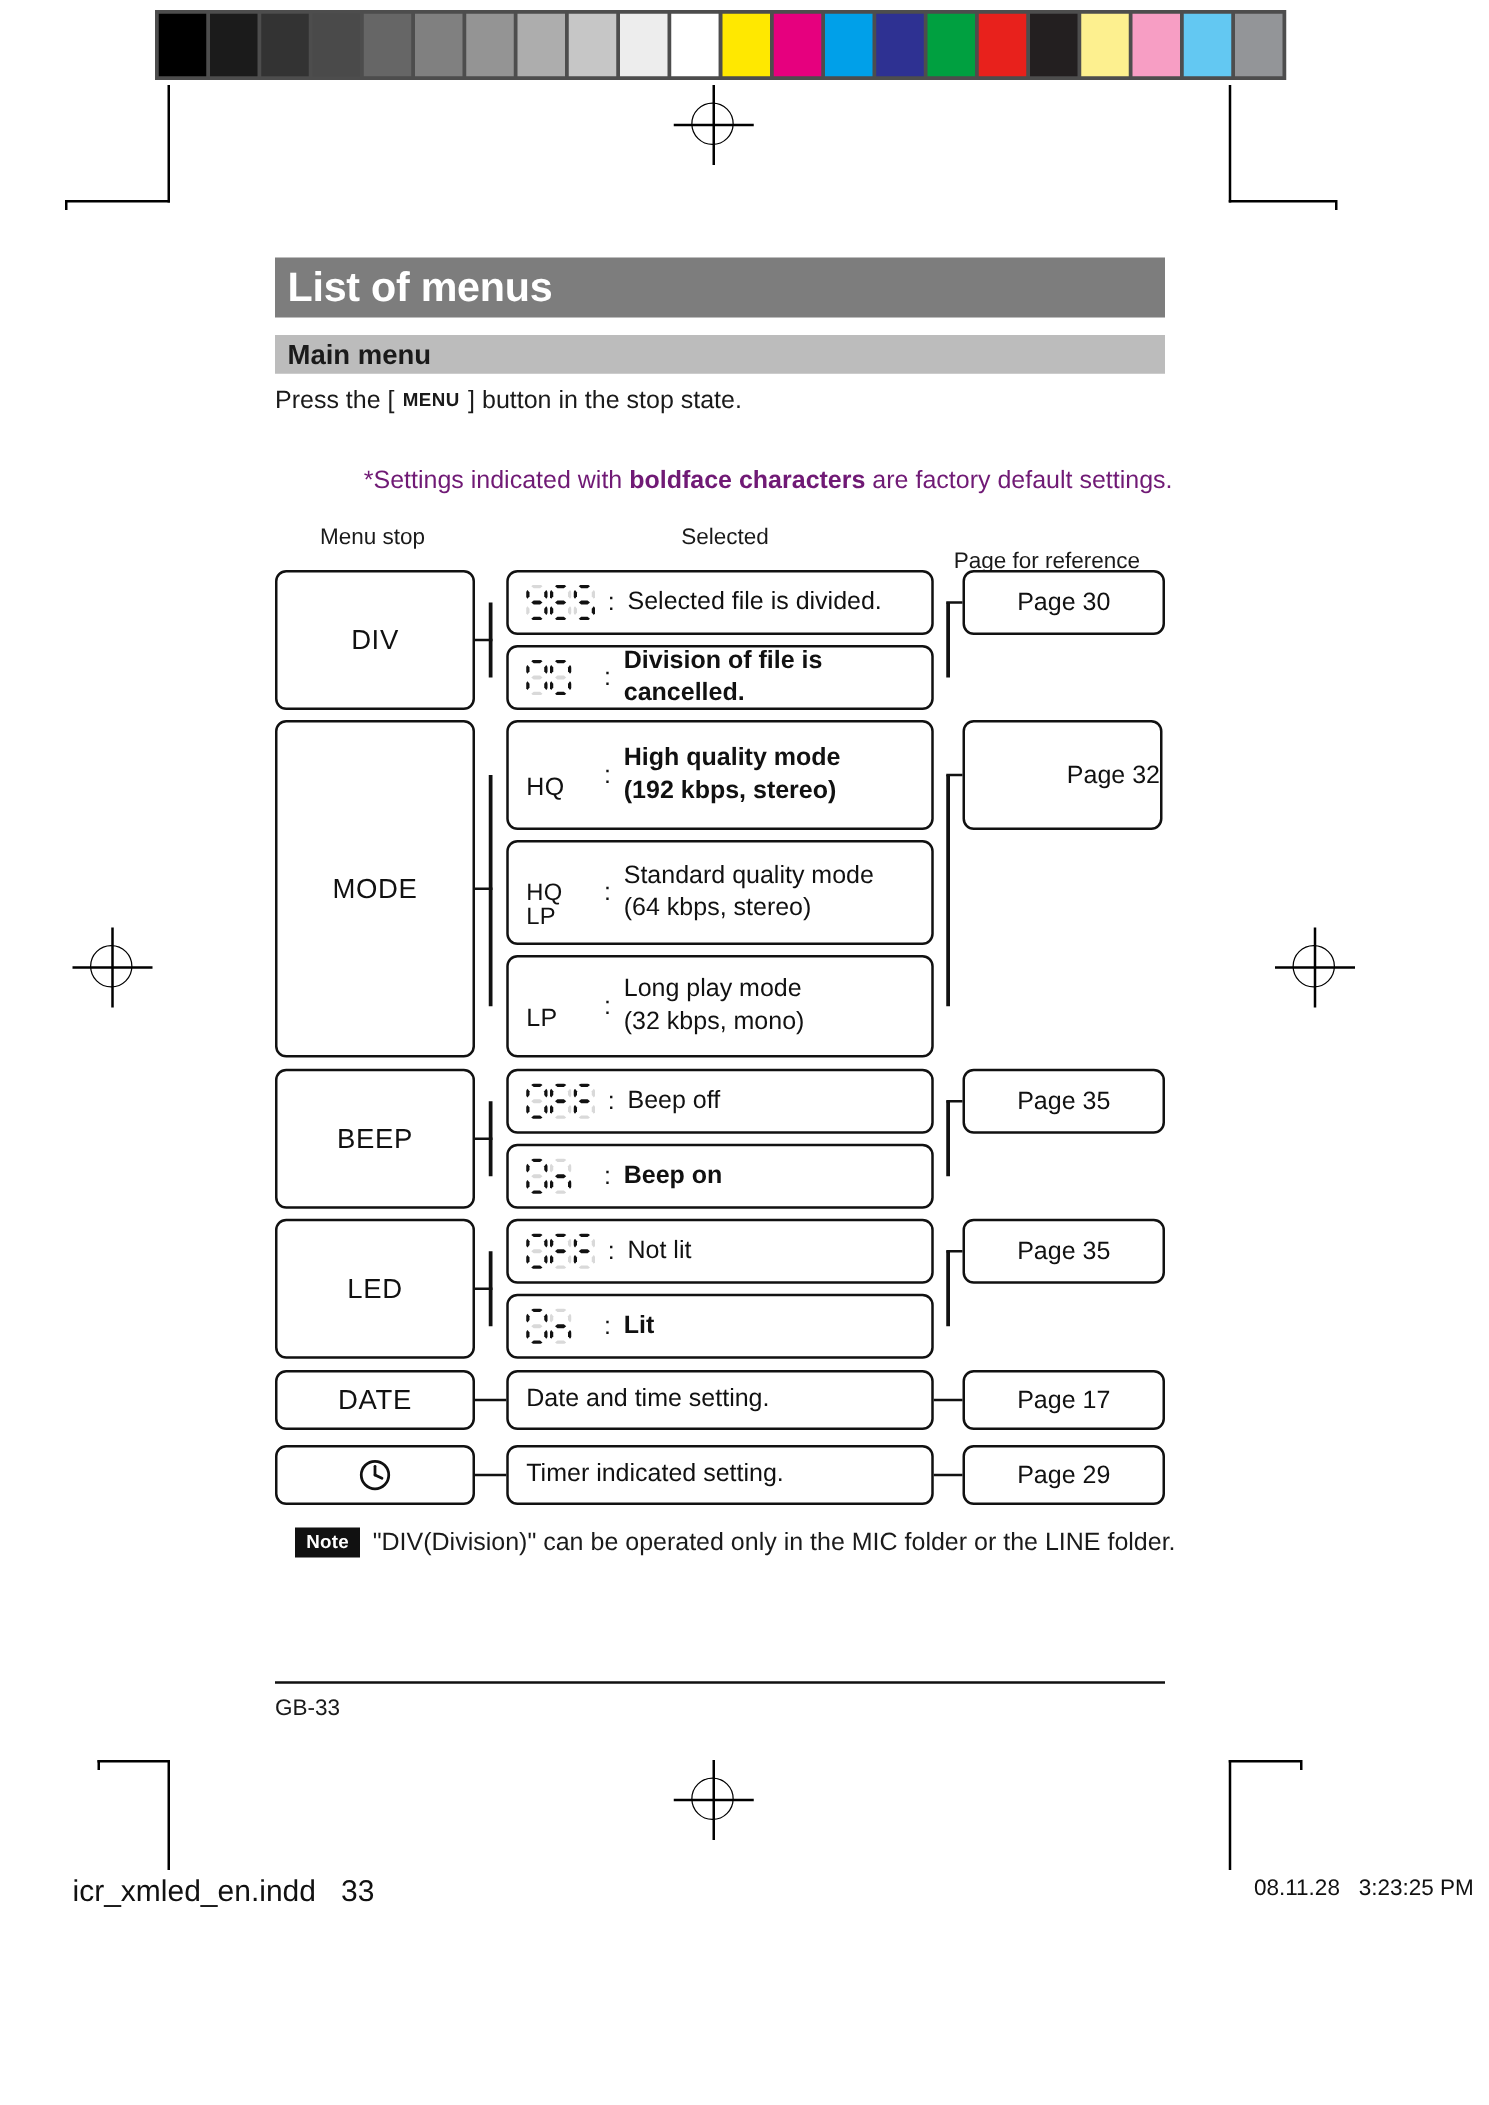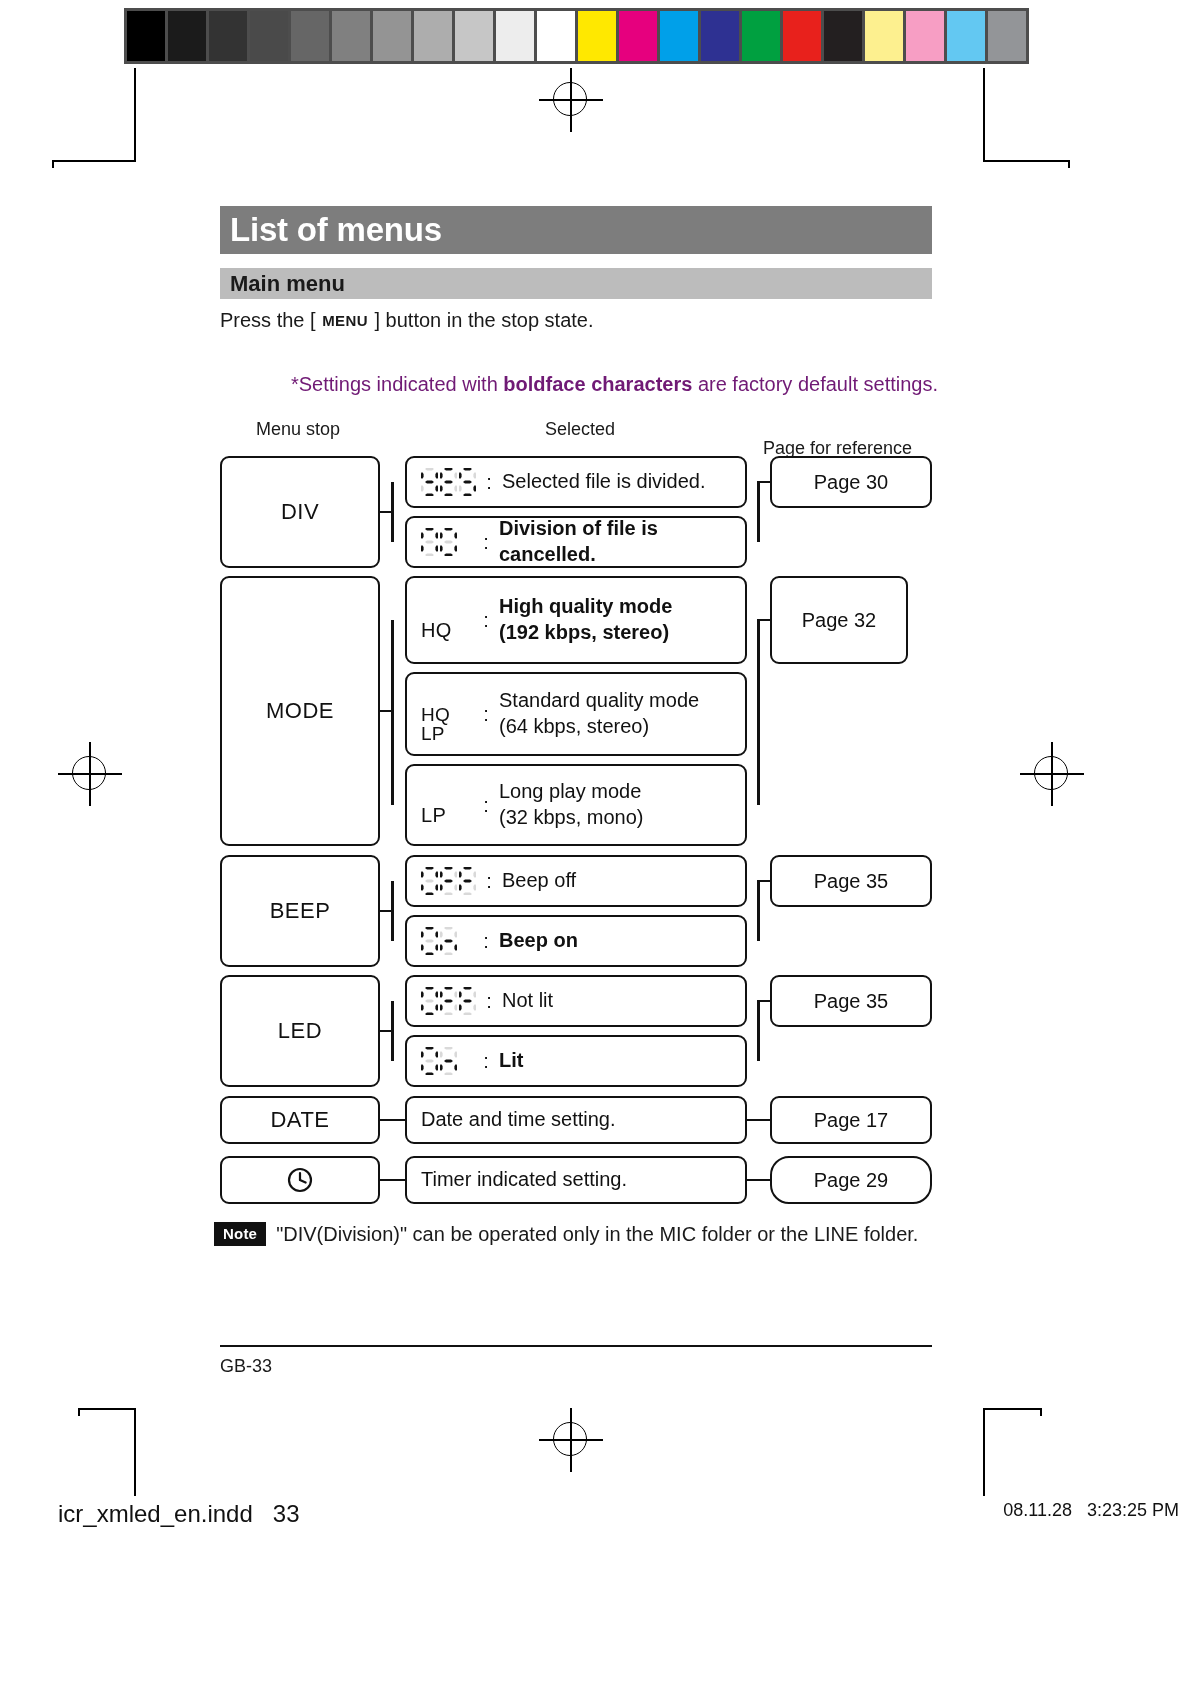"Page 32" div.box { justify-content: none -> flex-end; width: 138px -> 160px }
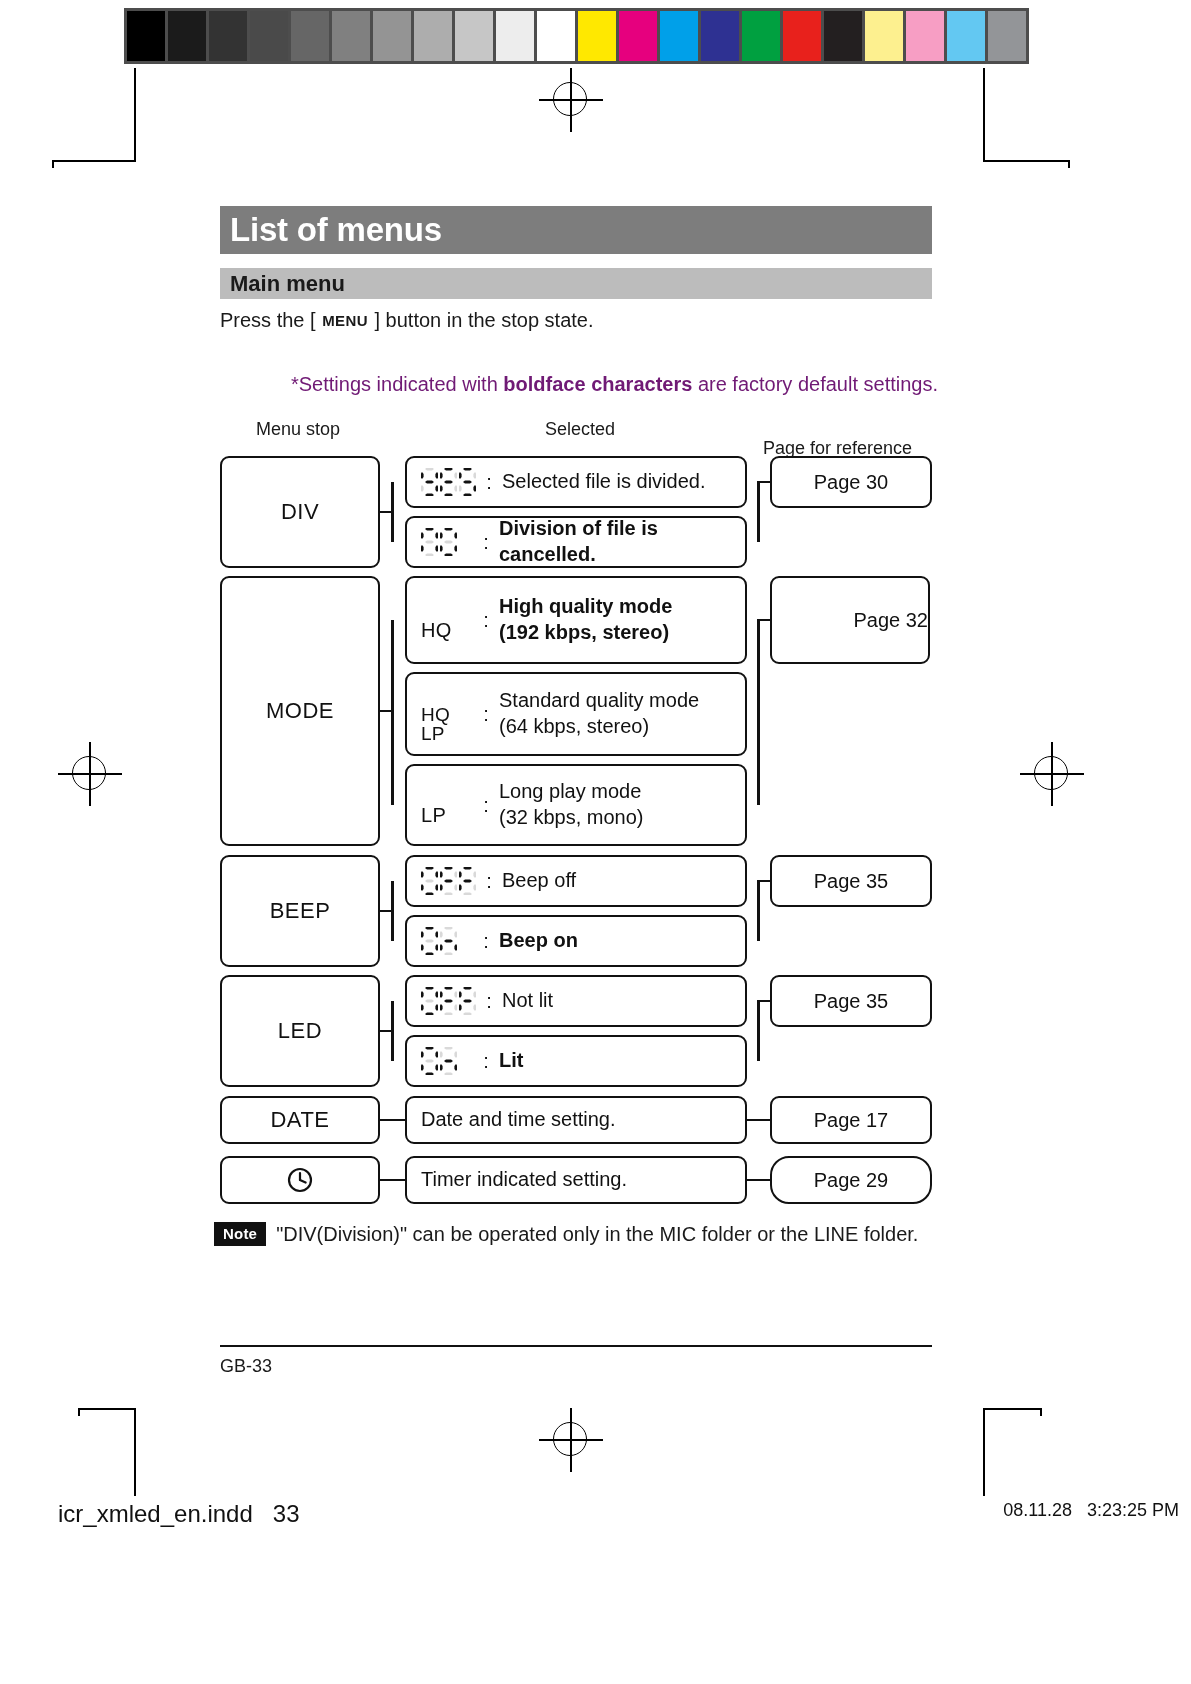"Page 29" div.box { border-radius: 19px -> none }
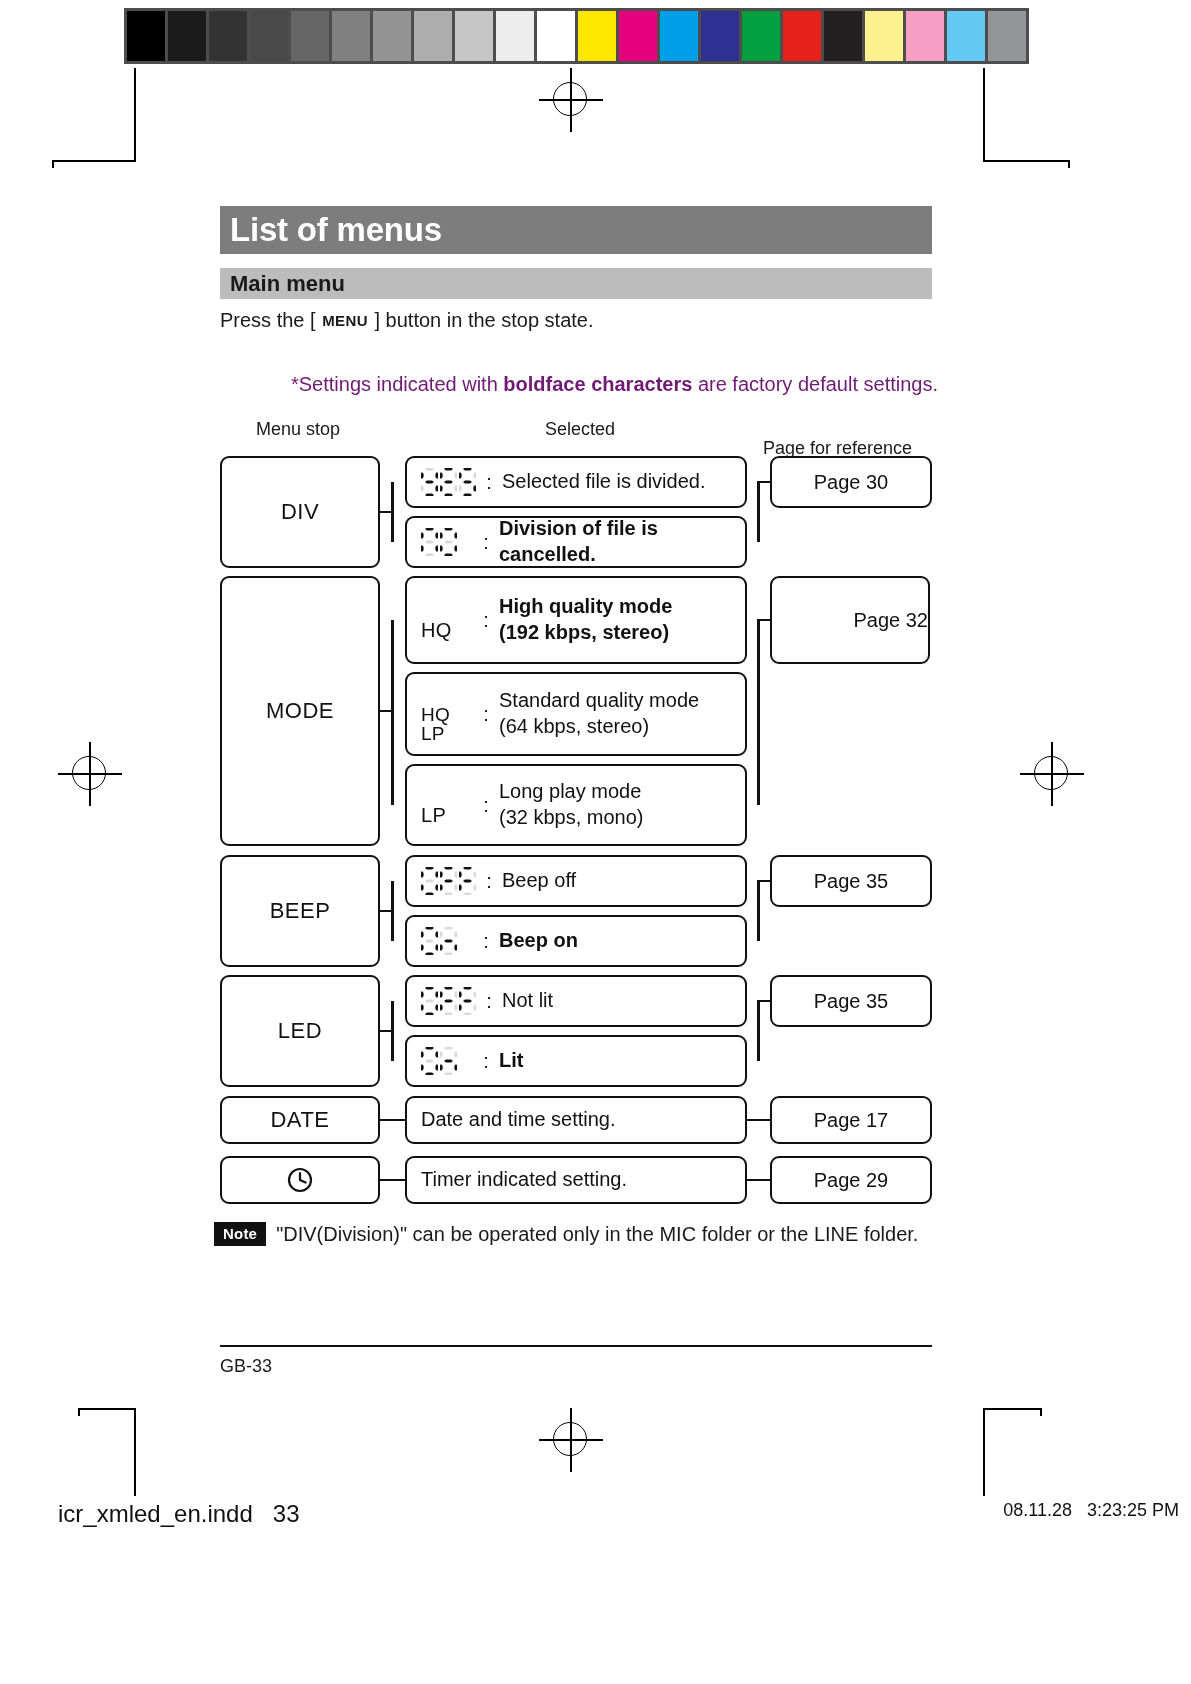"Note" .note-wrap { left: 214px -> 236px }
